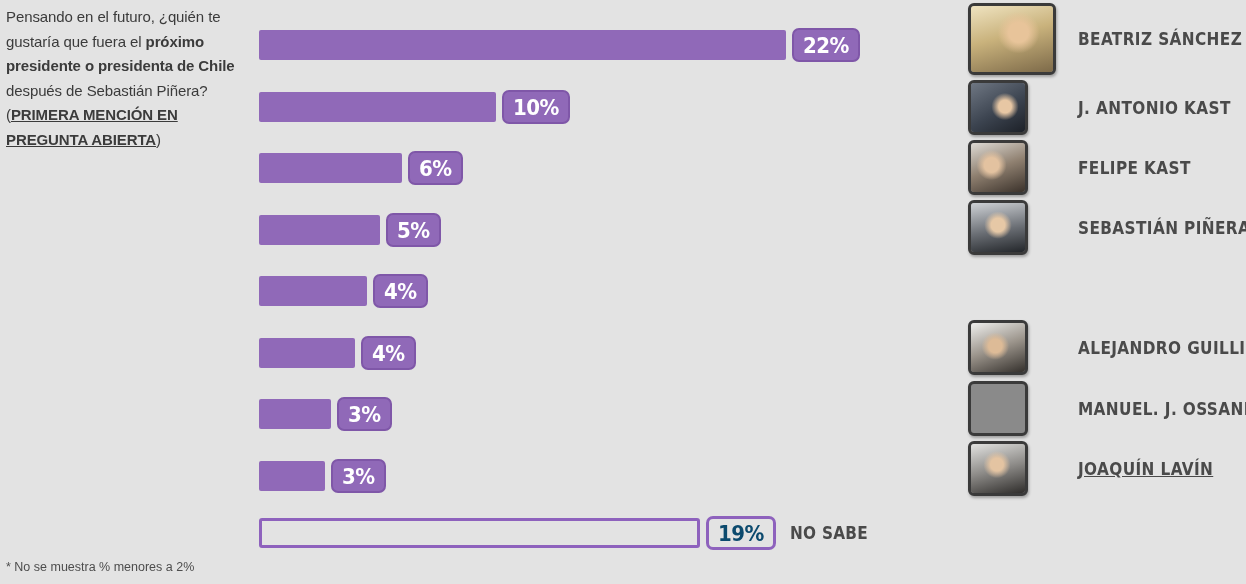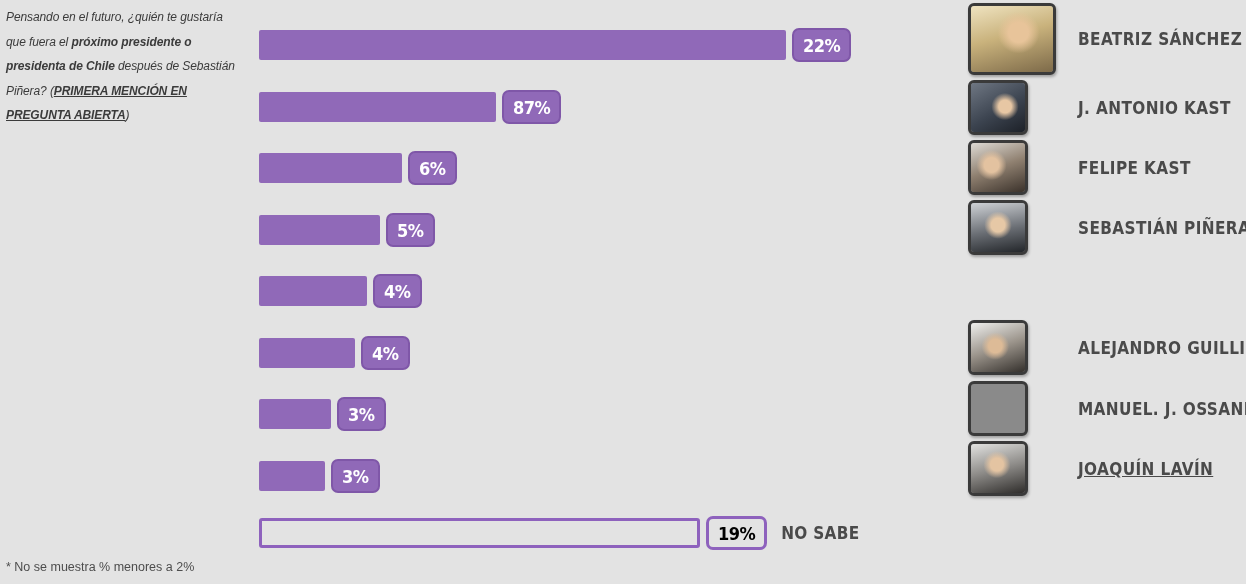"Pensando en el futuro, ¿quién" #question-text { font-size: 12px -> 15px; font-style: italic -> none }
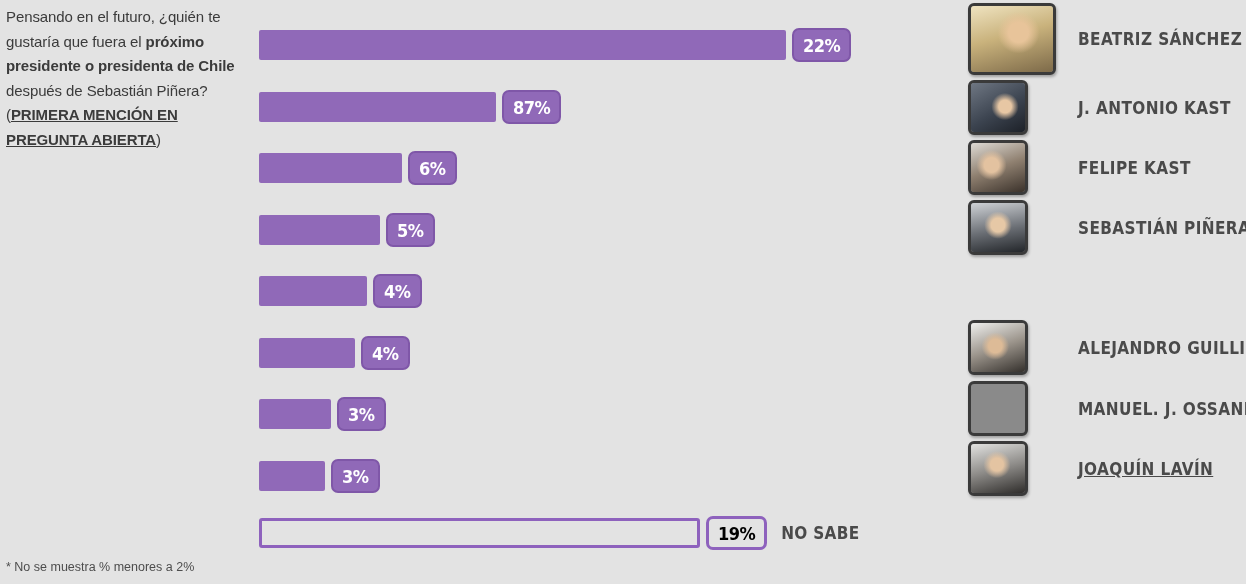"22%" .badge { font-size: 18px -> 22px }
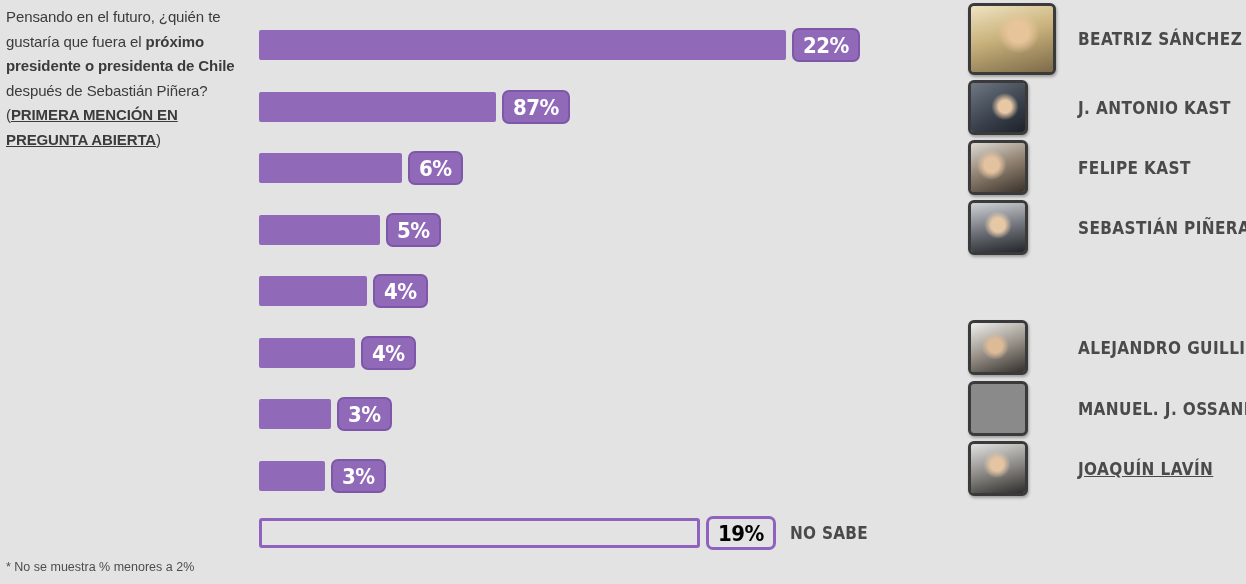"87%" div.badge { text: 87% -> 10% }
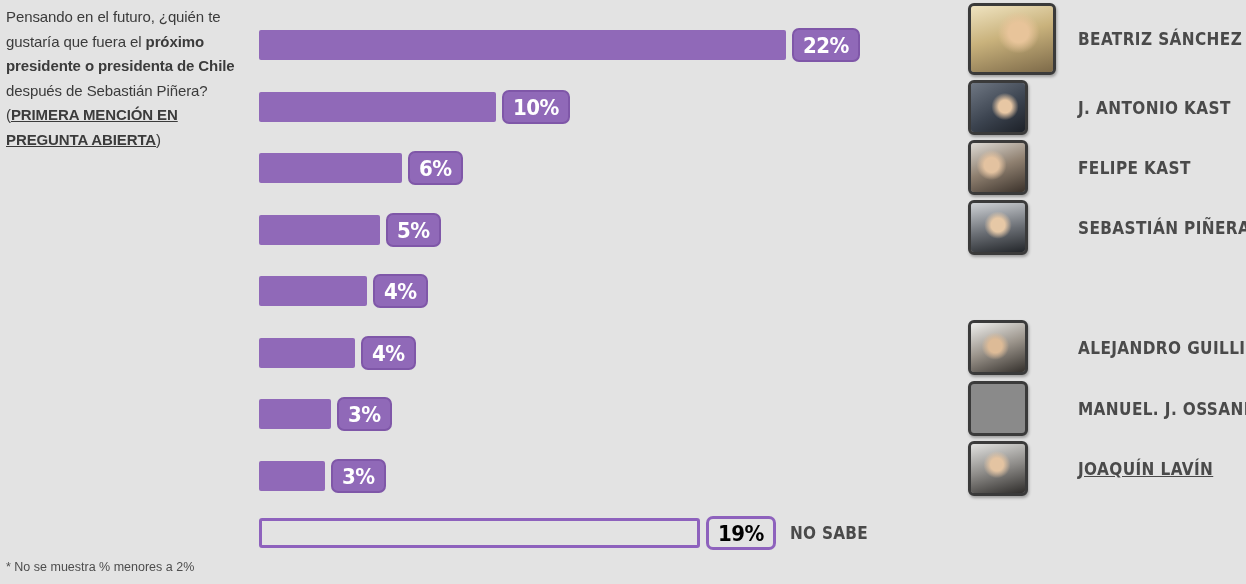"19%" .badge.outline { color: #000000 -> #0c4a6e }
